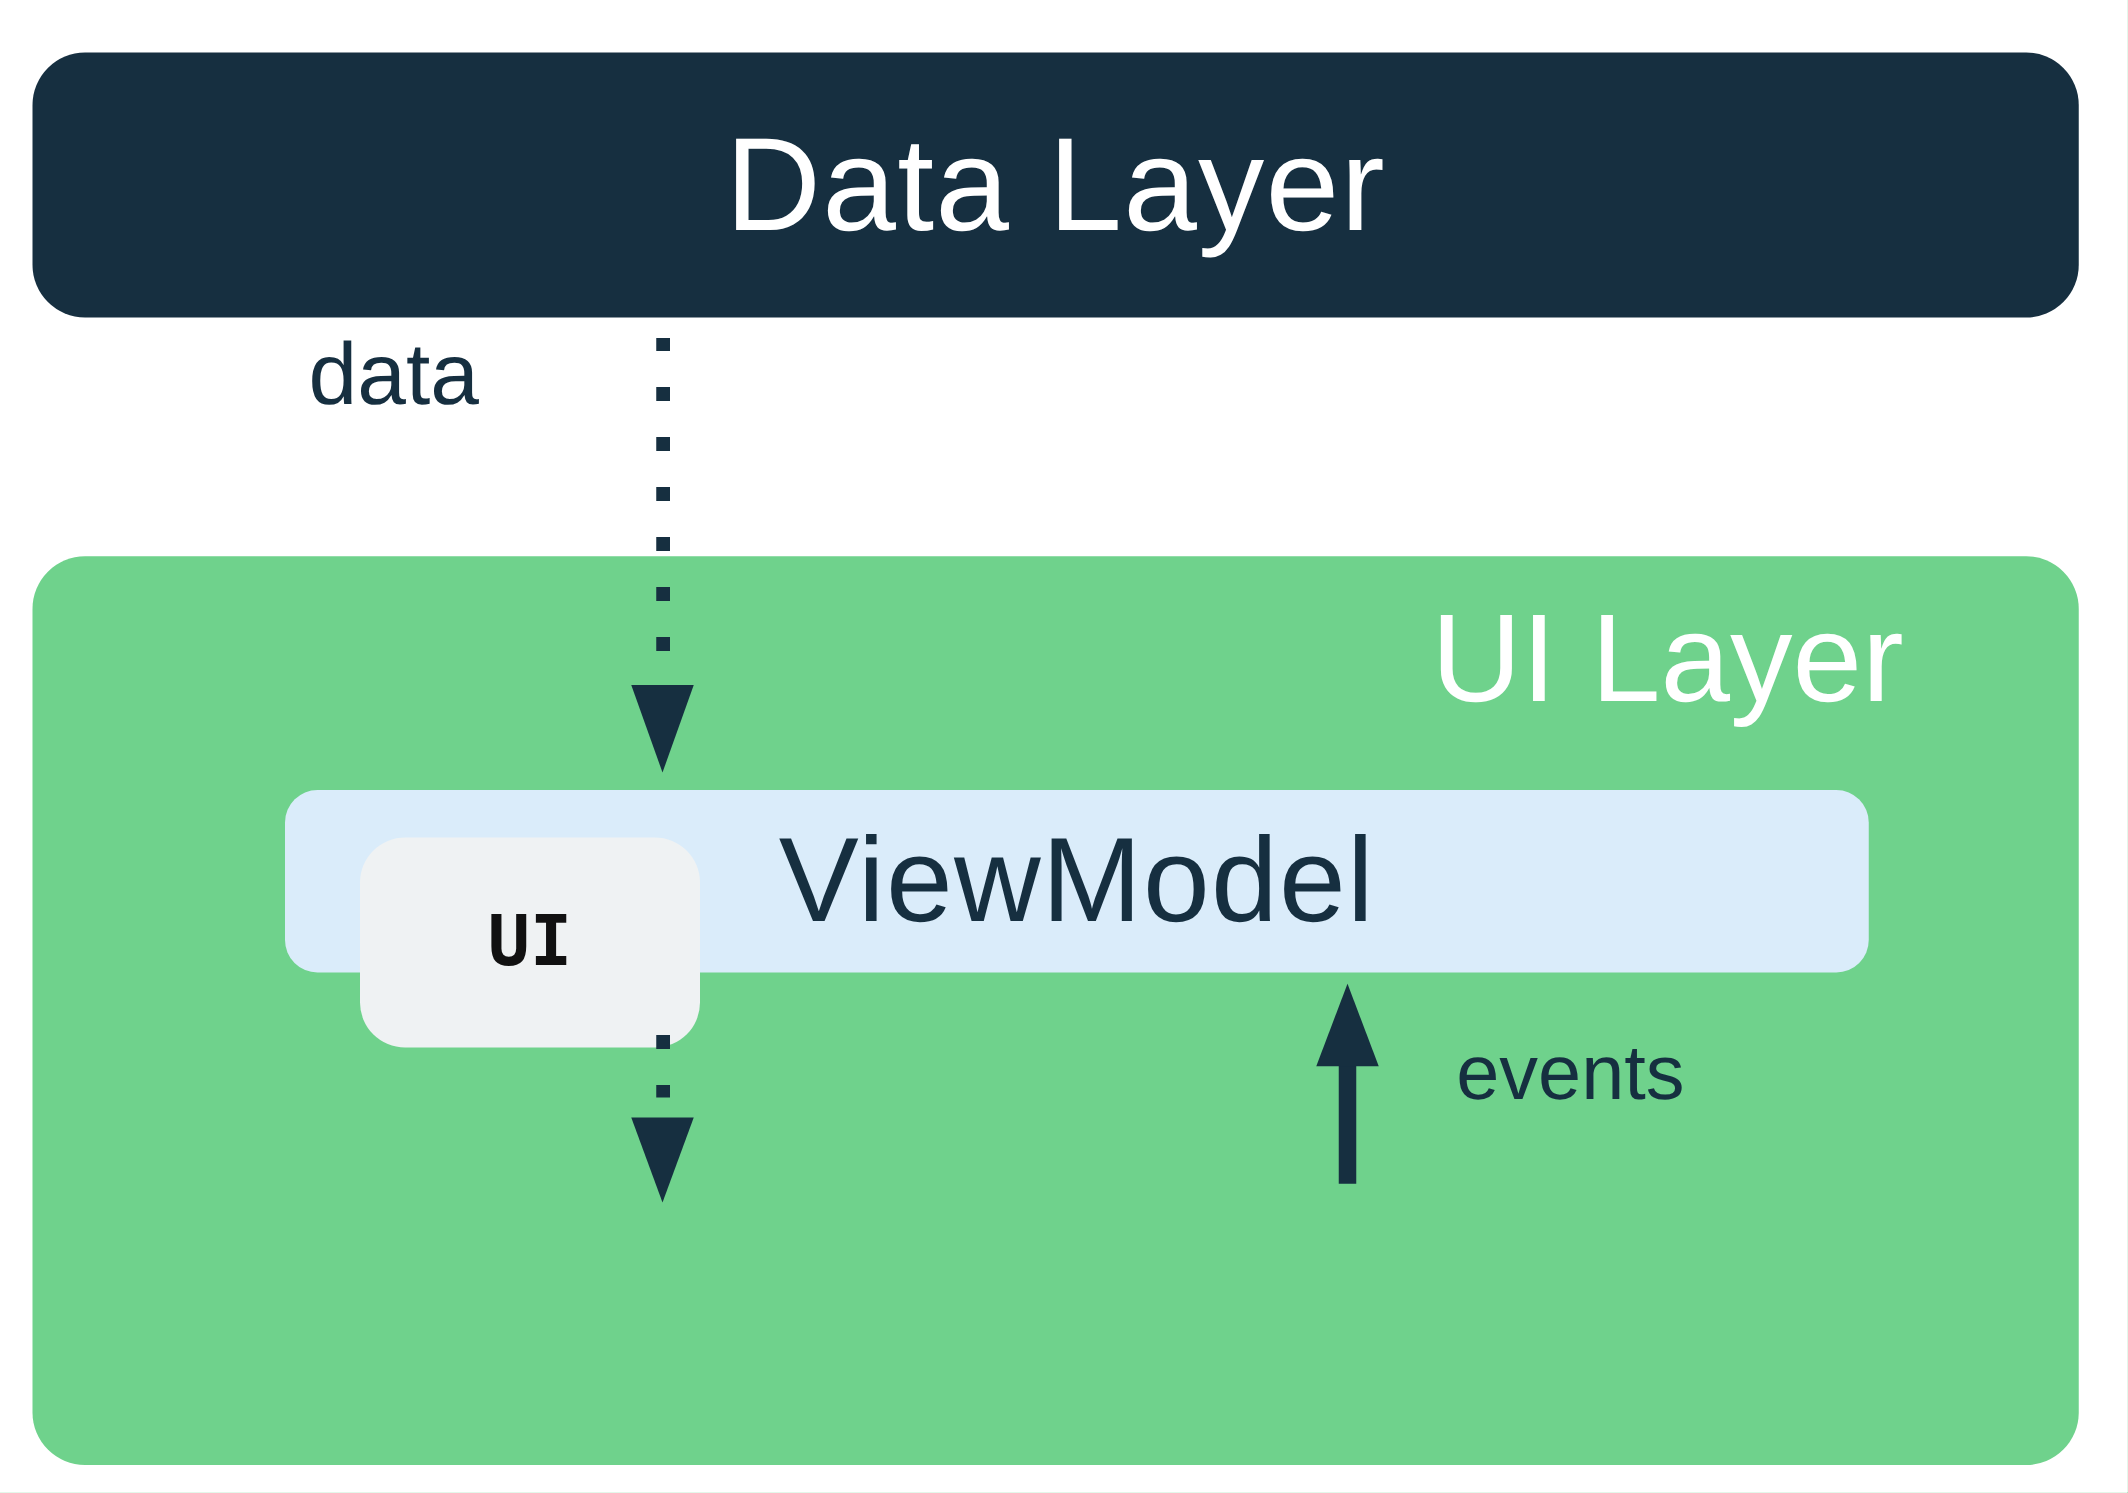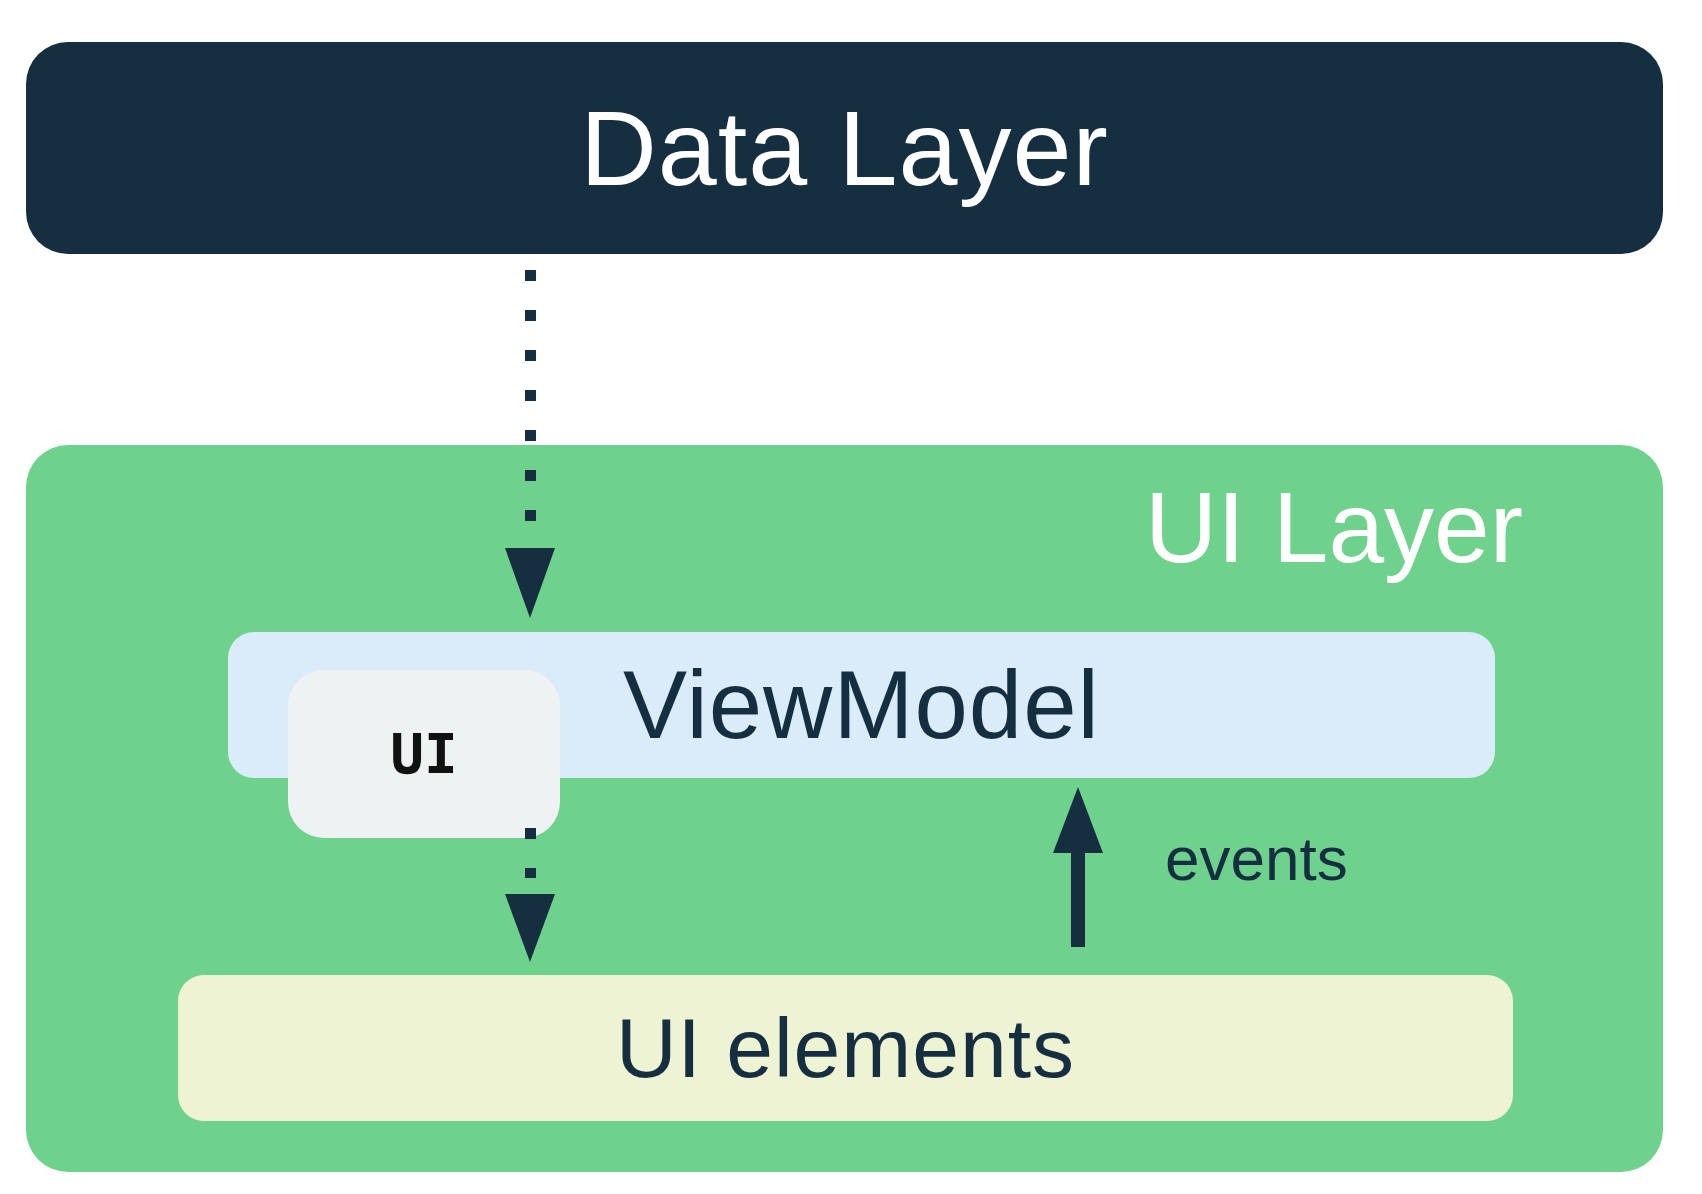"data" div { html: none -> <div>data</div> }
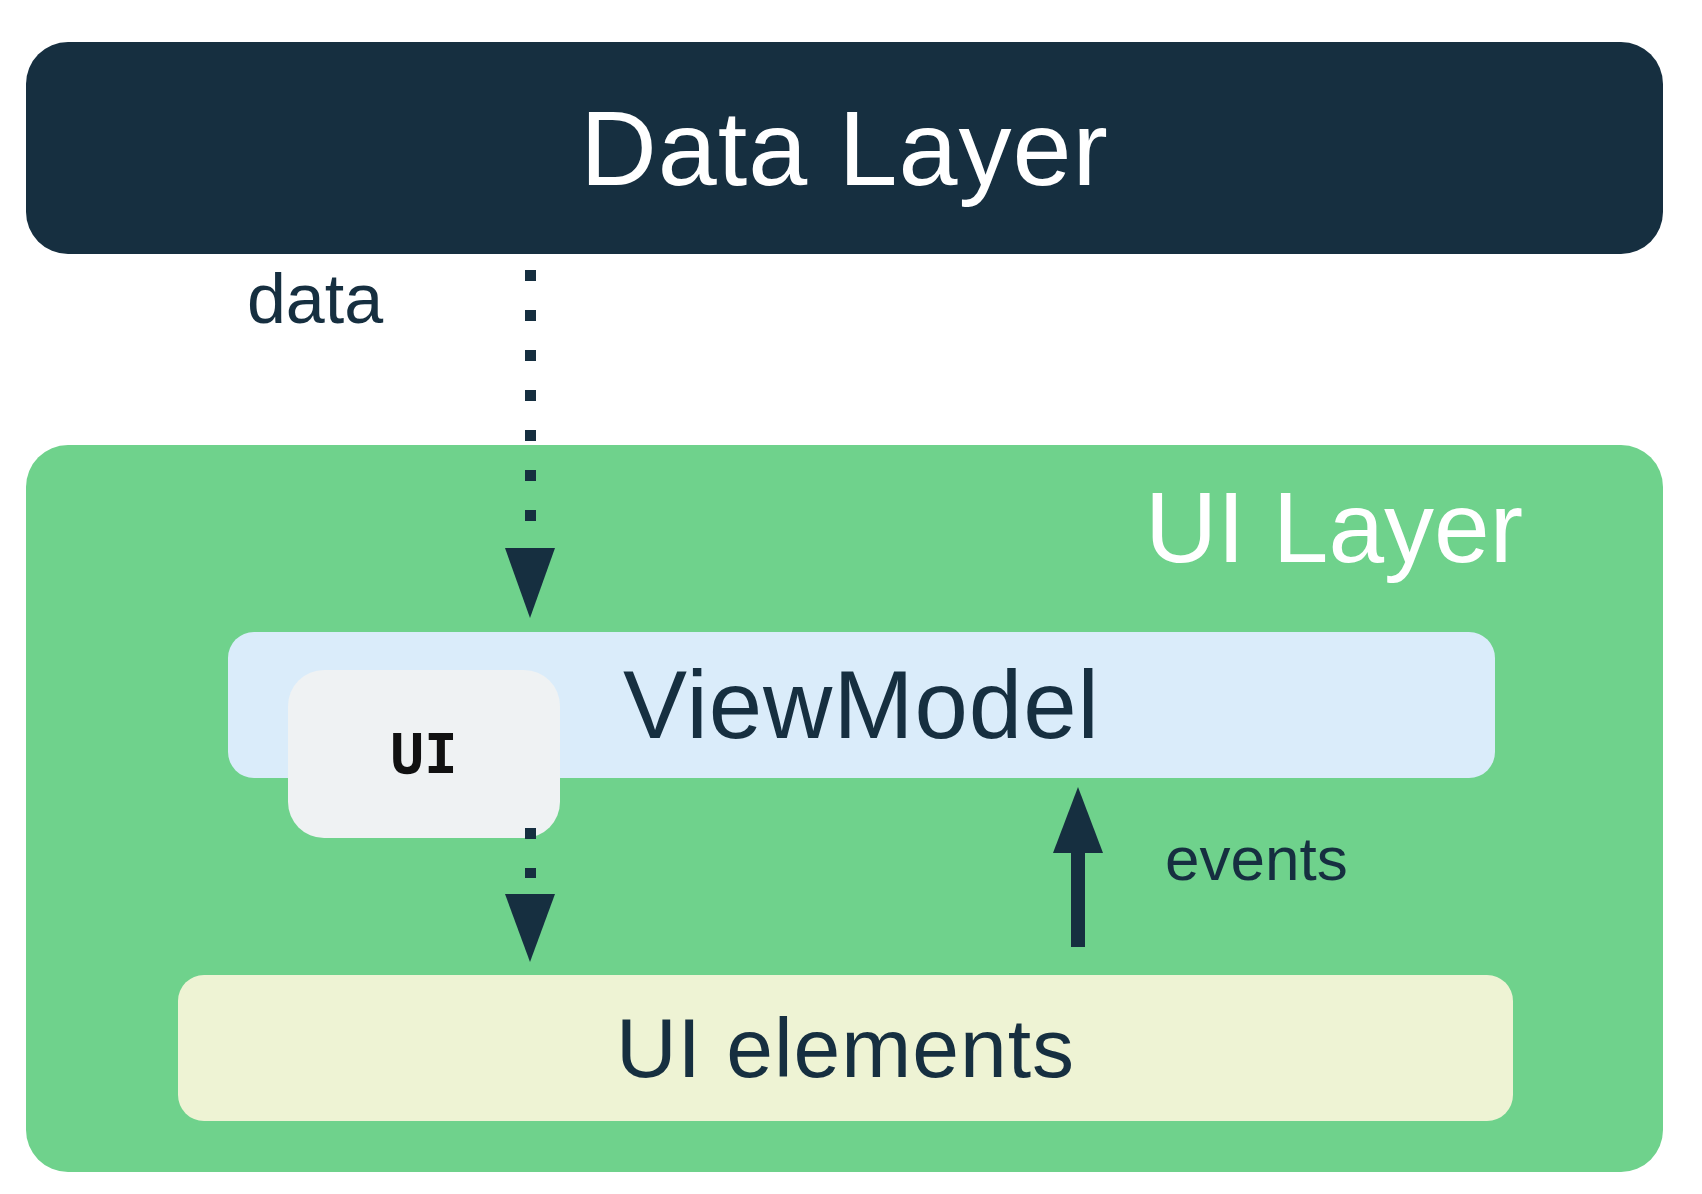"UI elements" div.box { html: <div> <span>UI elements</span> </div> -> none }
